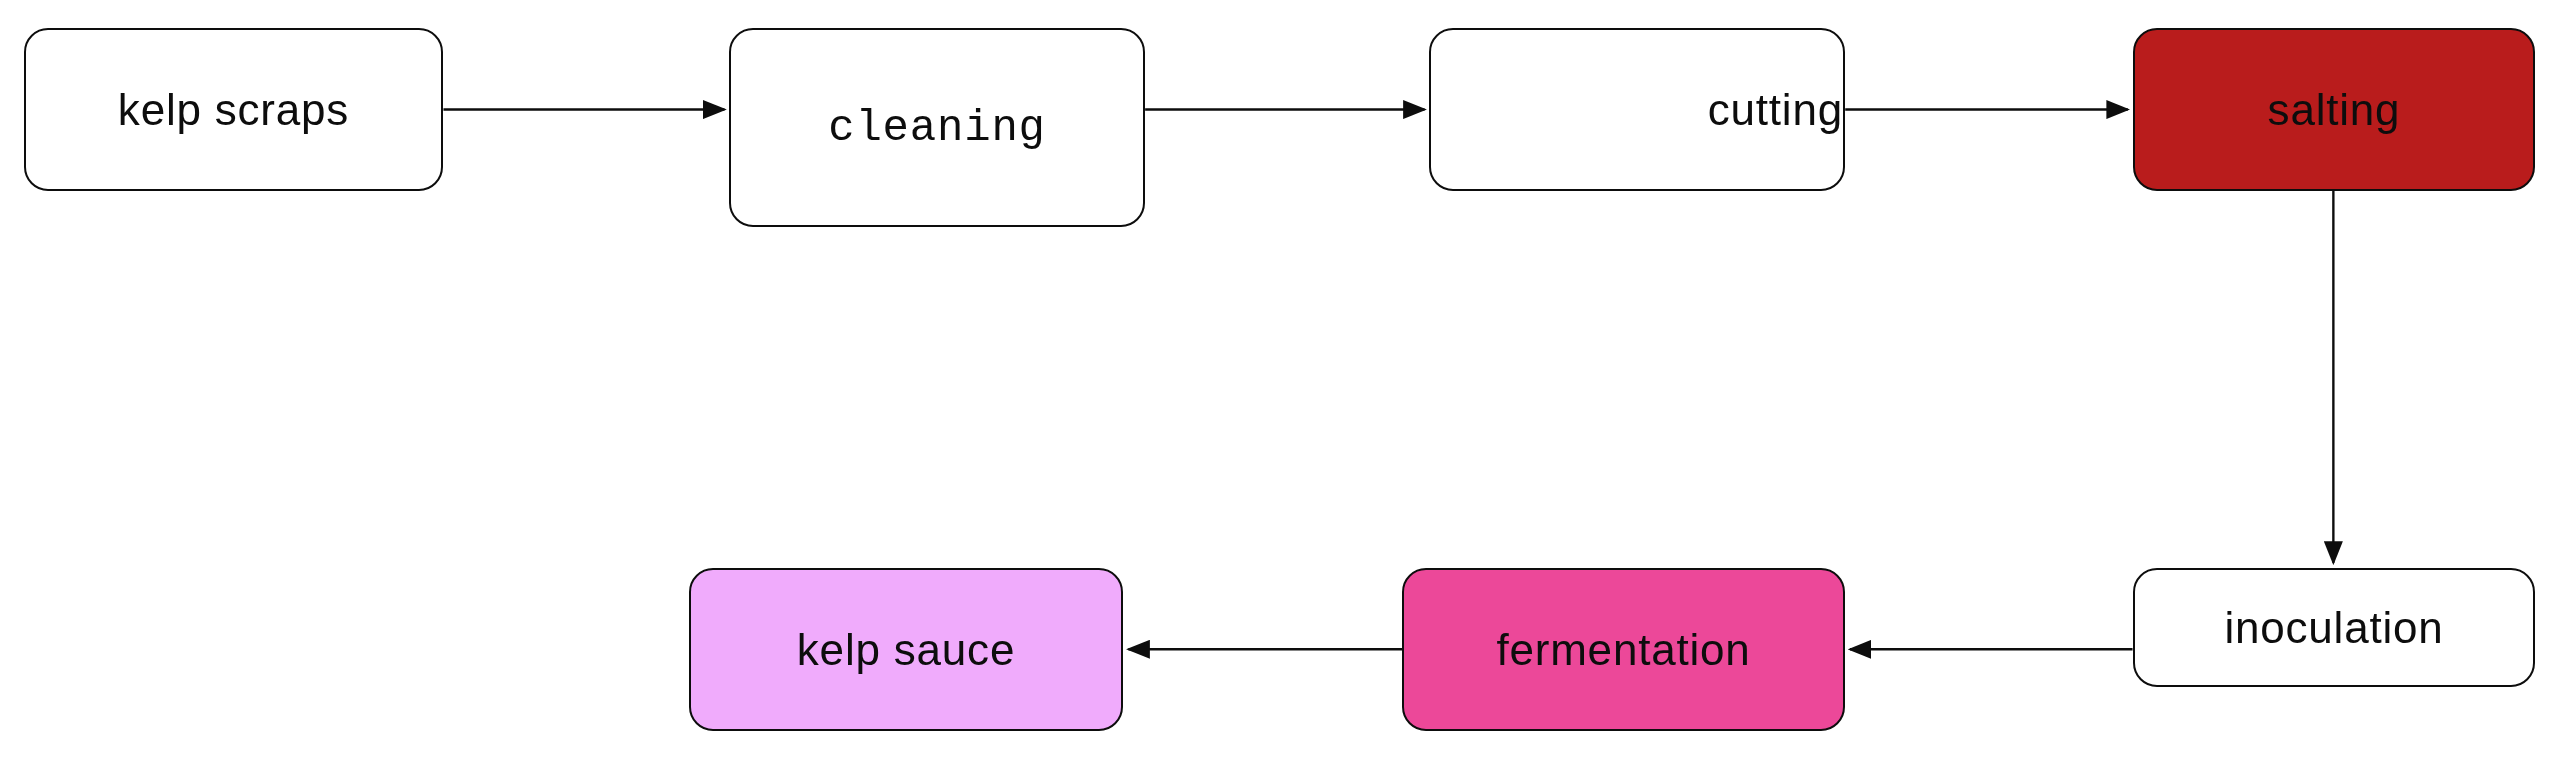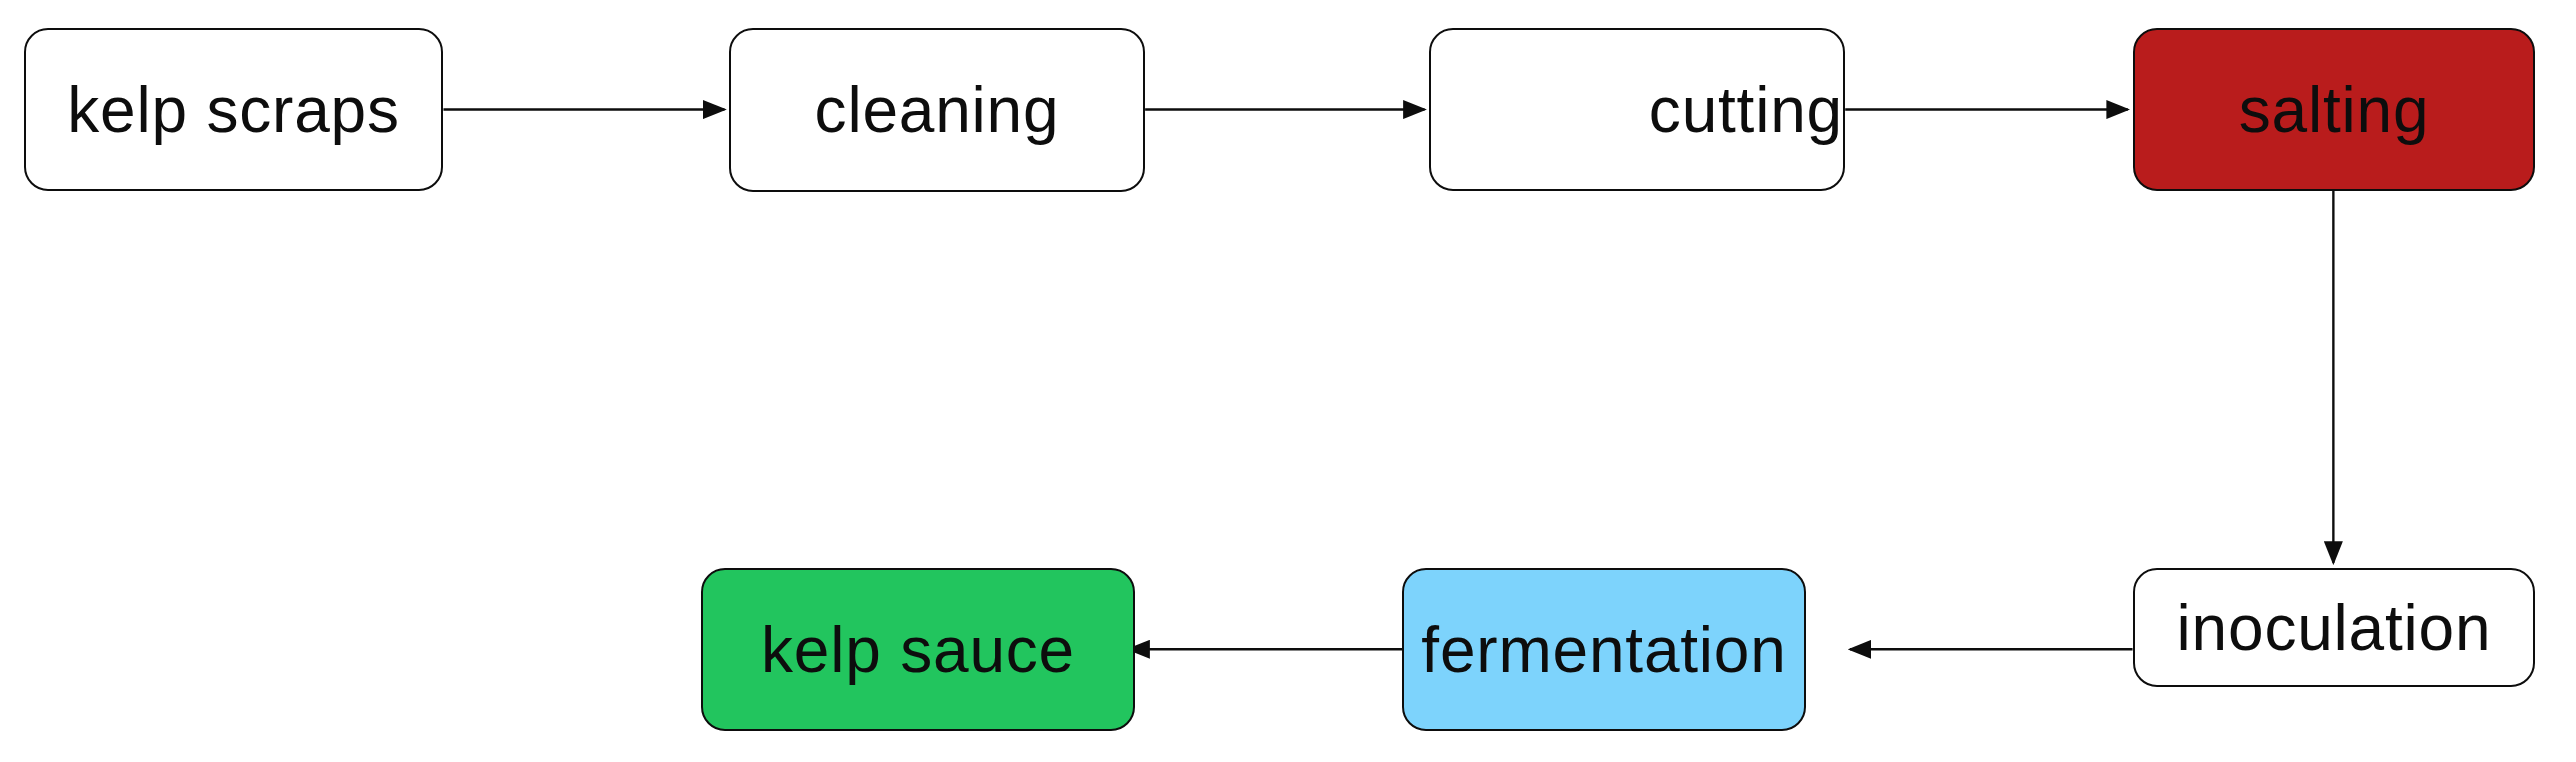"kelp scraps" .node span { font-size: 64px -> 44px }
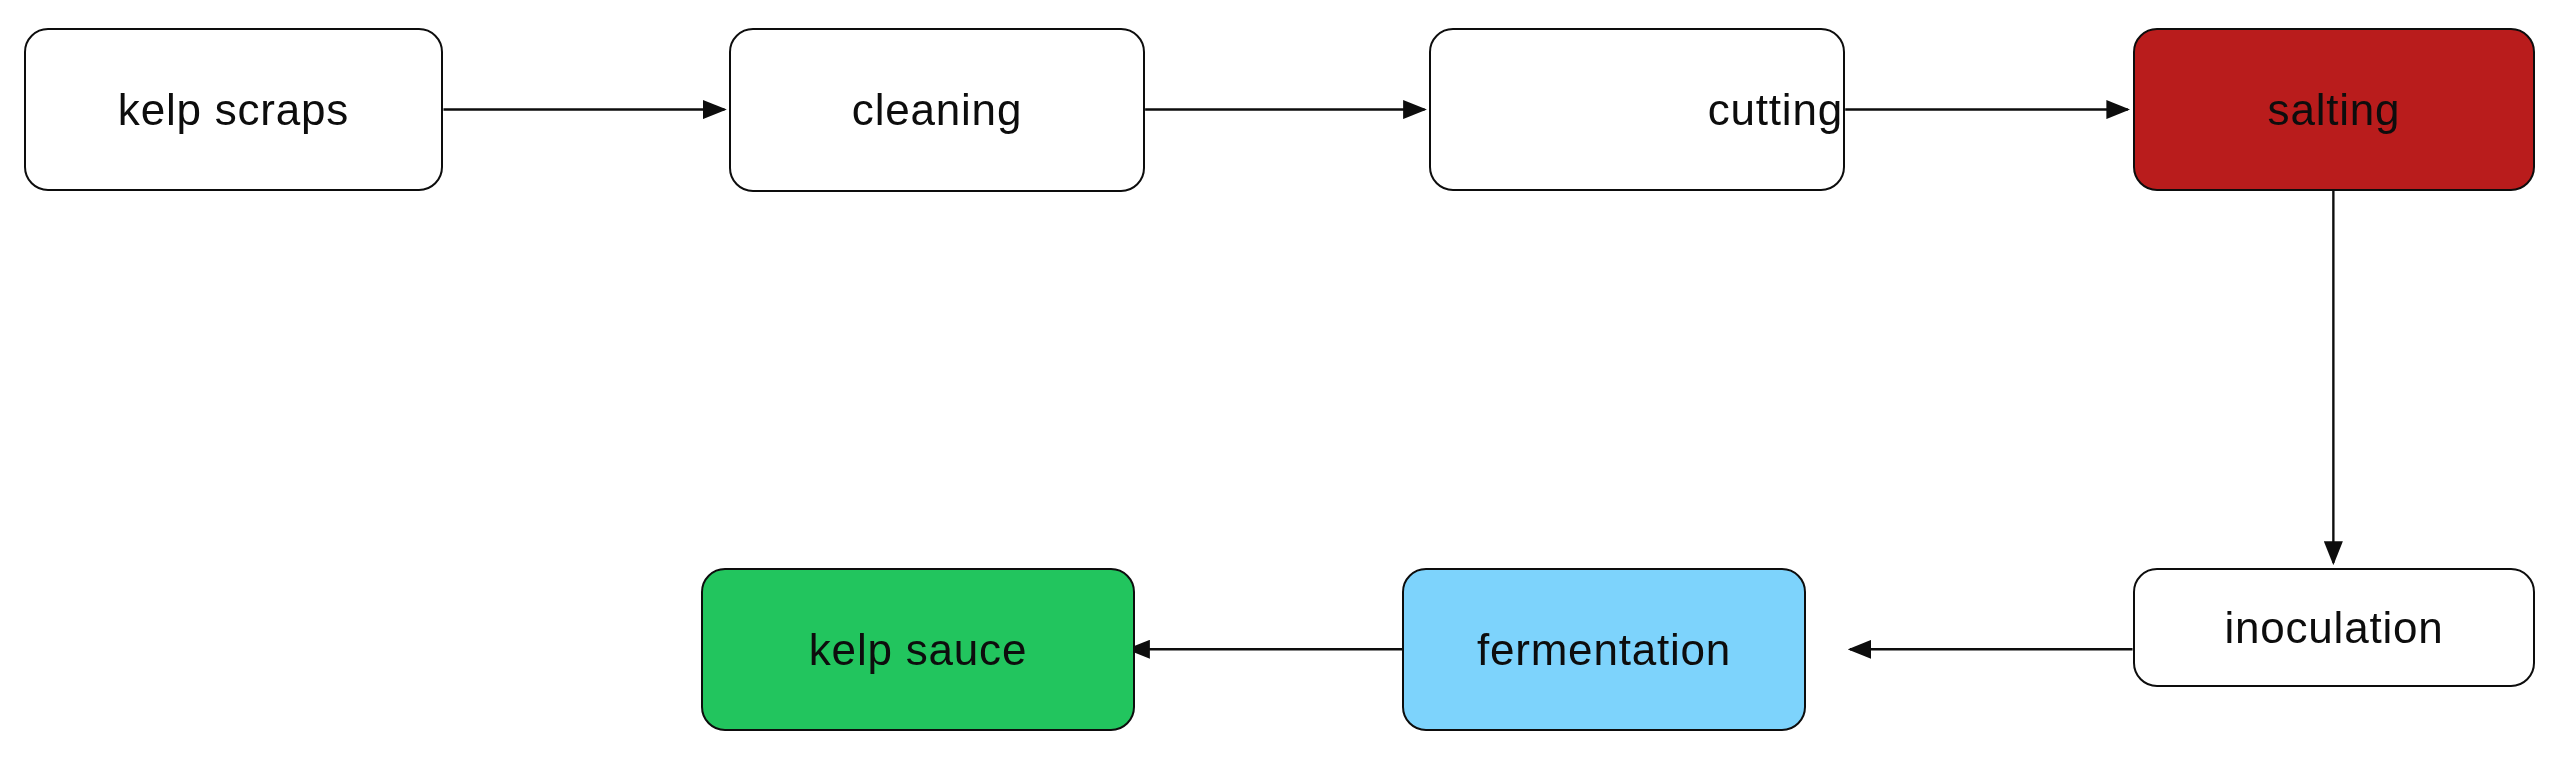"cleaning" div.node { font-family: none -> Liberation Mono, monospace; height: 164px -> 199px }
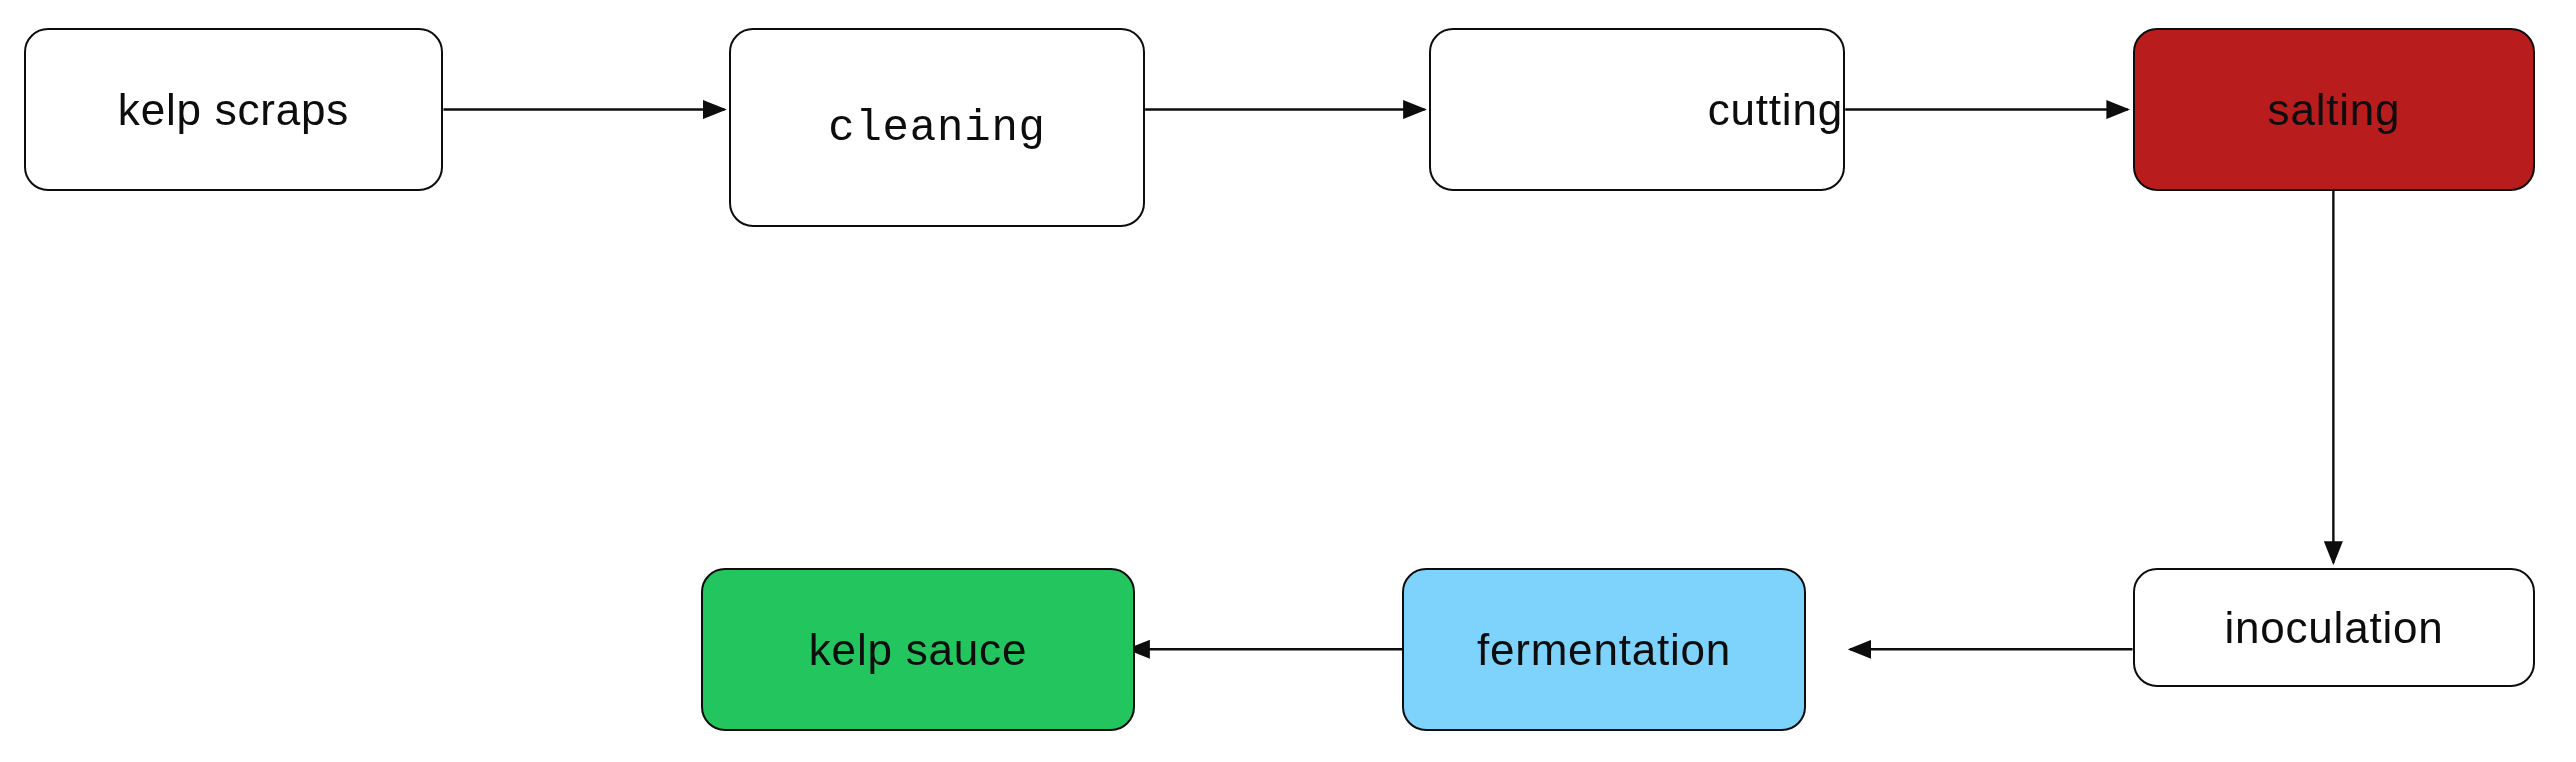"kelp sauce" div.node { background: #22c55e -> #f0abfc; margin-left: 12px -> none }
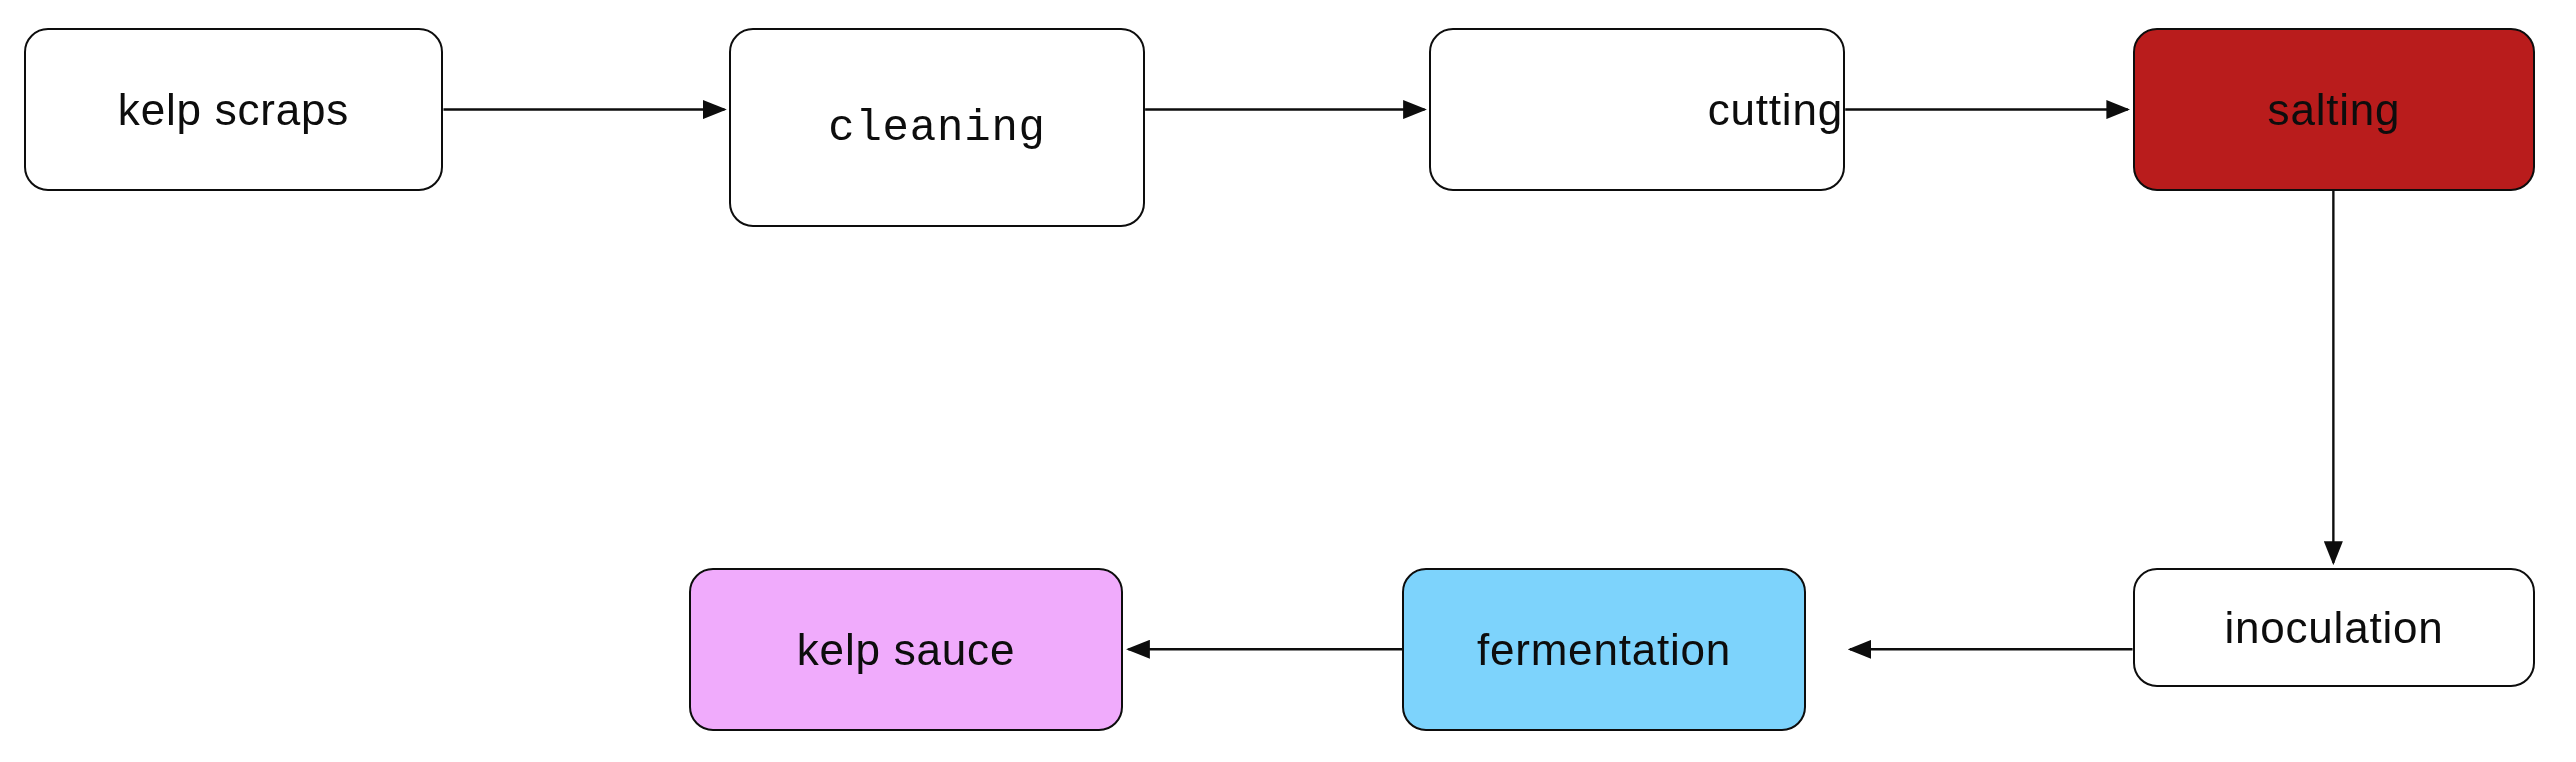"fermentation" div.node { background: #7dd3fc -> #ec4899; width: 404px -> 443px }
